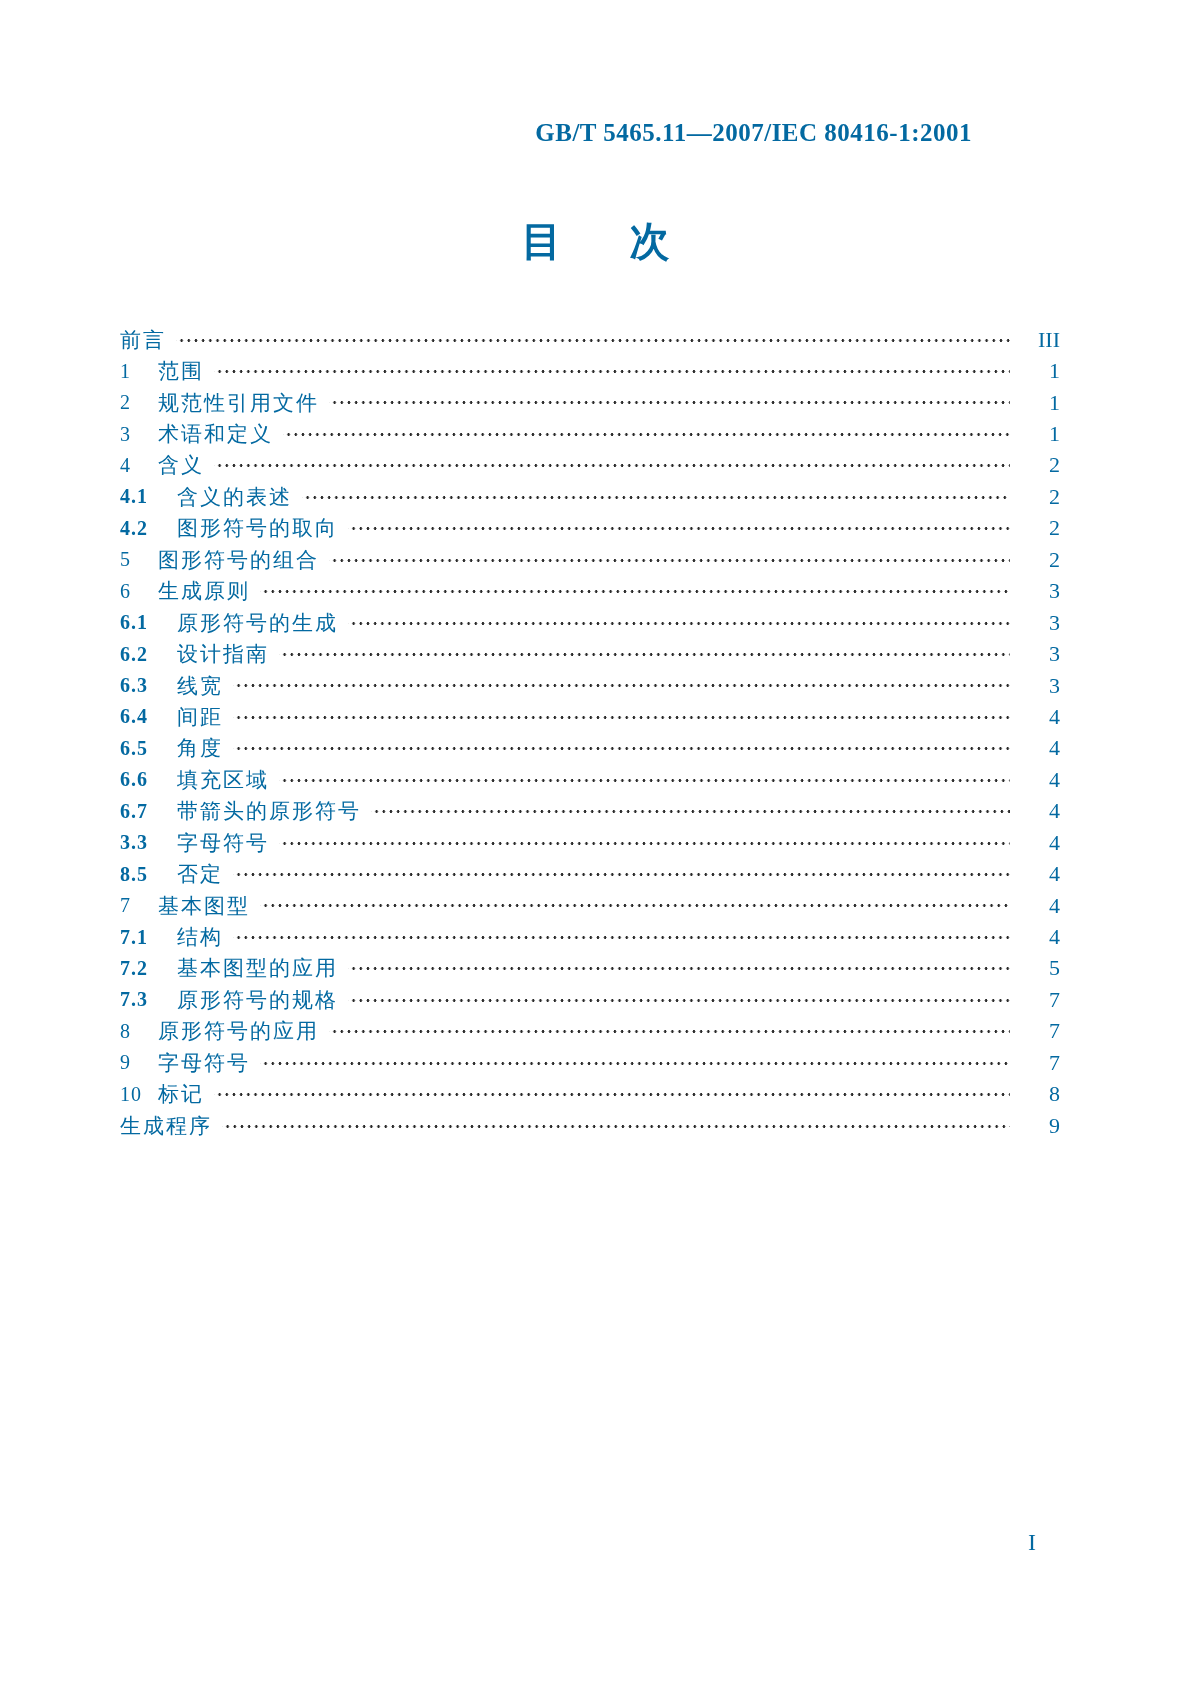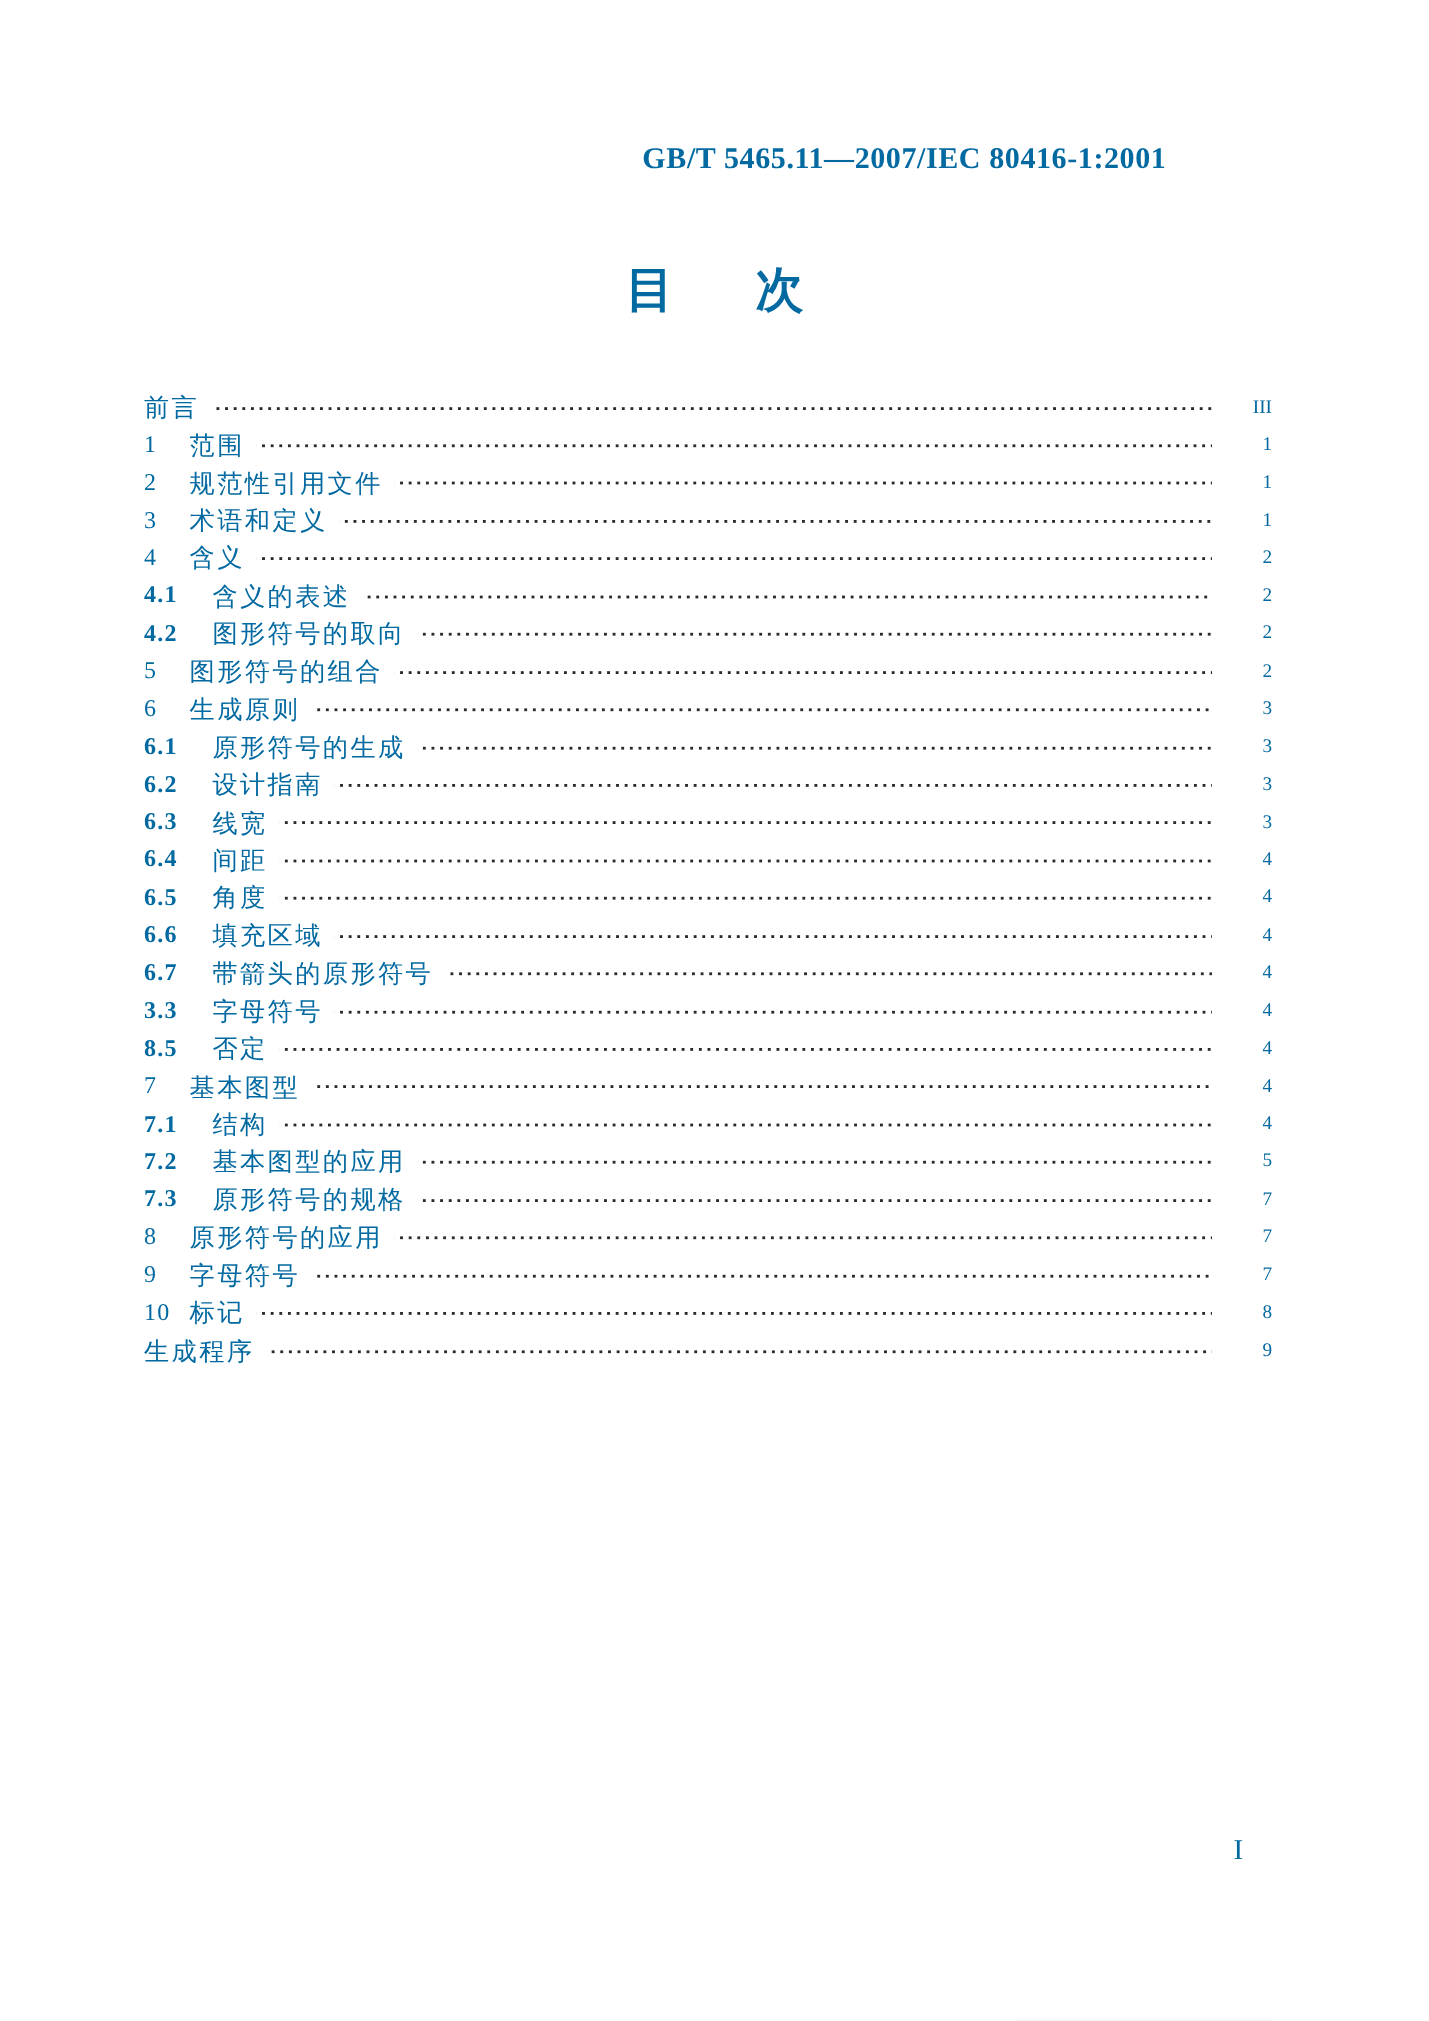"III" .toc-row .pageno { font-size: 16px -> 22px }
